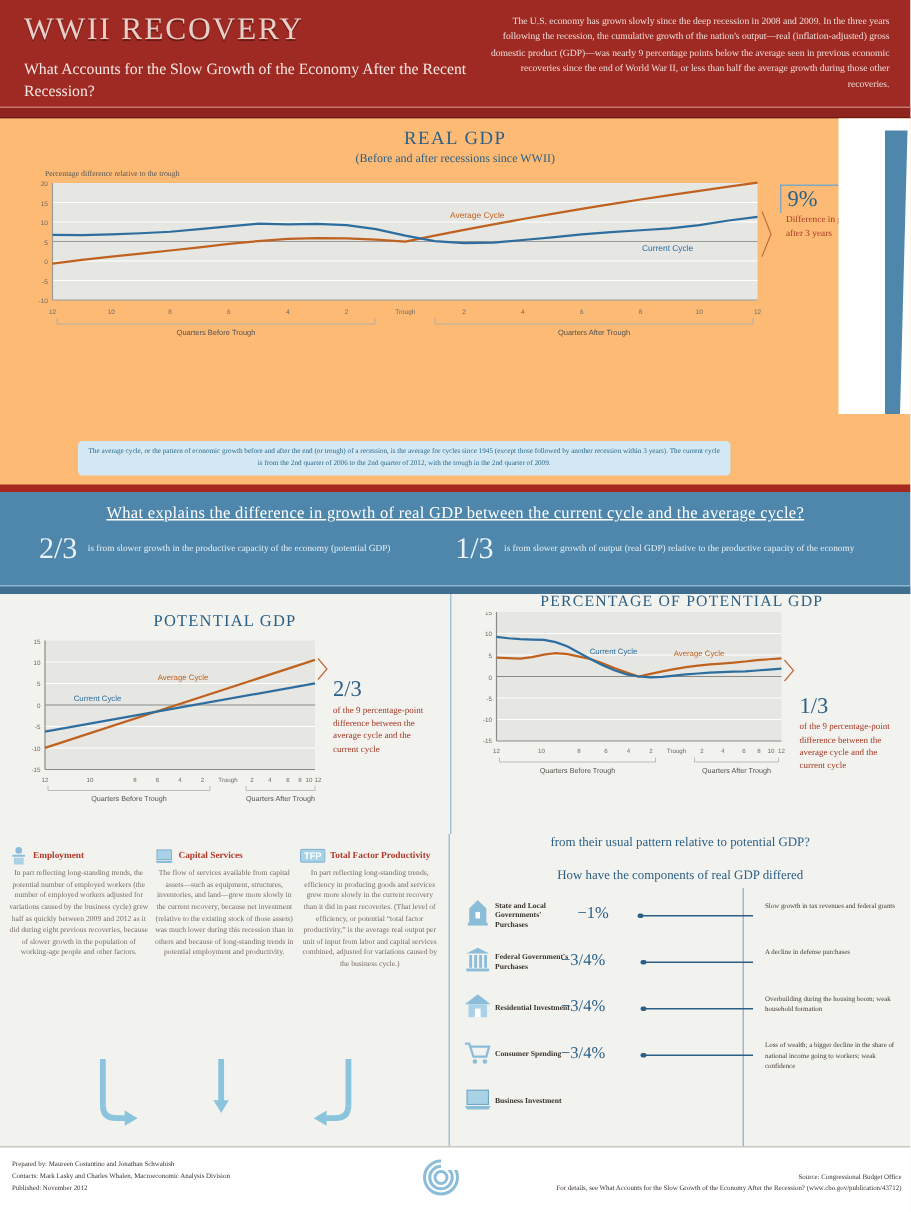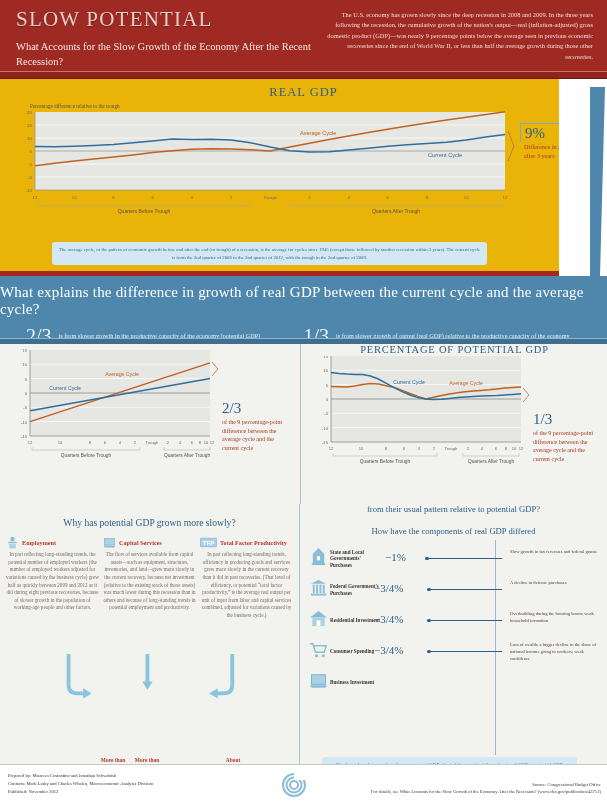"SLOW POTENTIAL" div.main-title { text: SLOW POTENTIAL -> WWII RECOVERY }
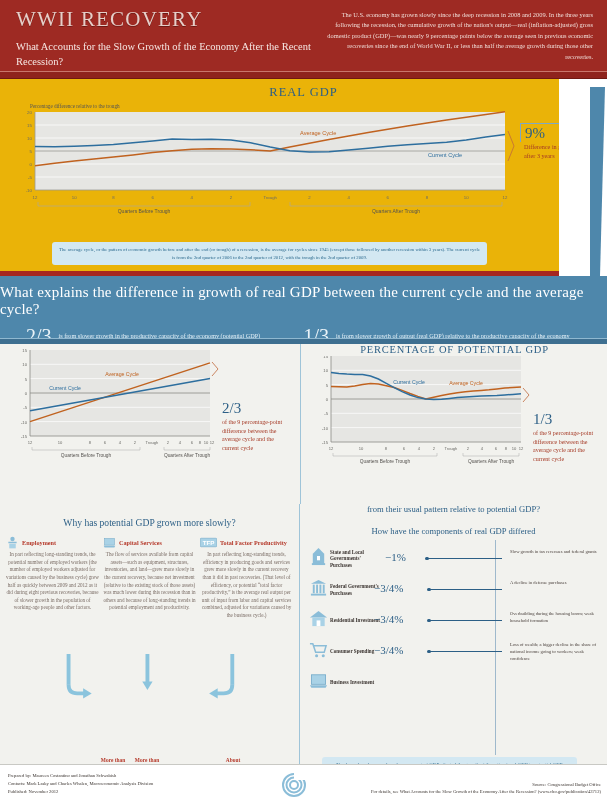"REAL GDP" .panel1 { background: #eab308 -> #fdba74; height: 197px -> 249px }
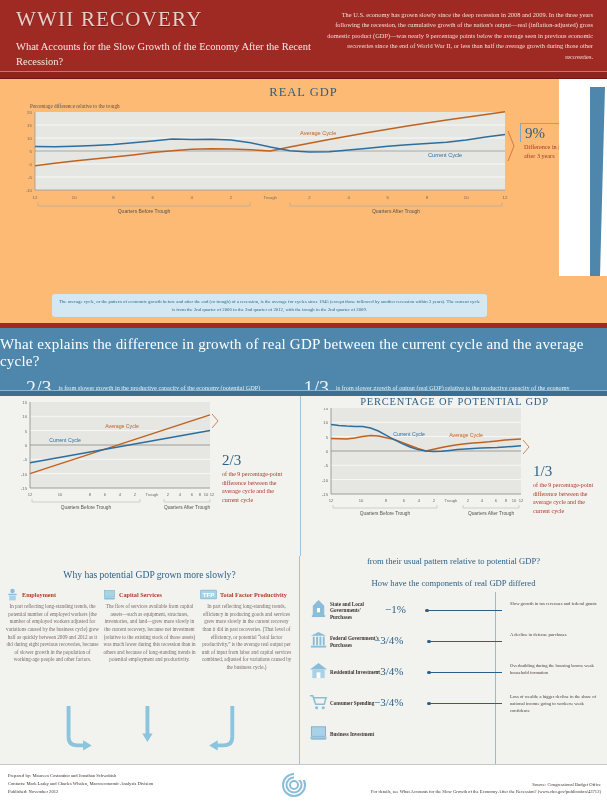"(Before and after recessions since" div.chart1-sub { html: none -> <div>(Before and after recessions since WWII)</div> }
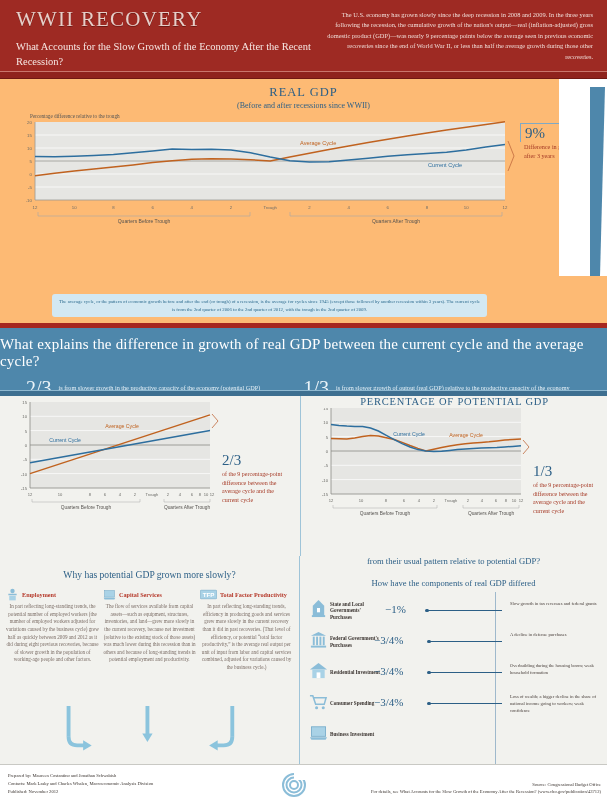"What explains the difference in" .band-q { font-size: 15px -> 11px; text-align: none -> center; text-decoration: none -> underline }
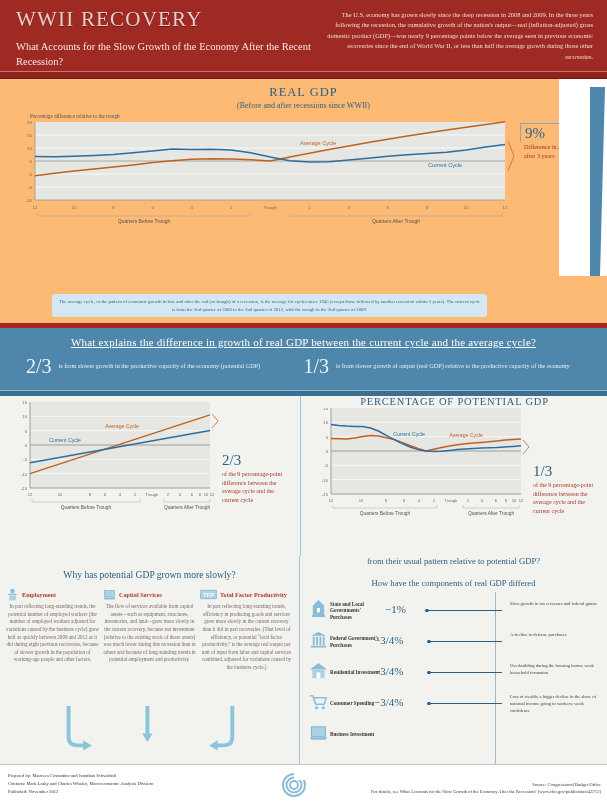"POTENTIAL GDP" div.ctitle { html: none -> <div>POTENTIAL GDP</div> }
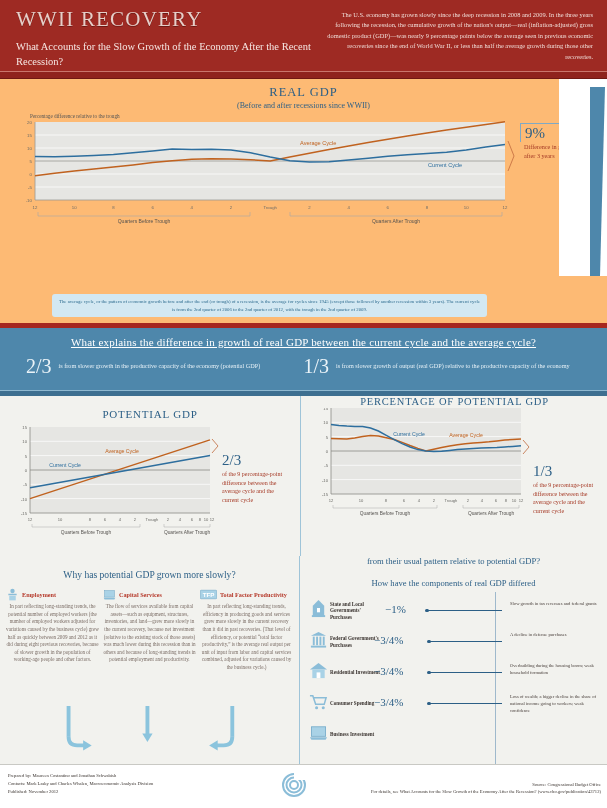"Why has potential GDP grown" div.q3 { html: <div>Why has potential GDP grown more slowly?</div> -> none }
